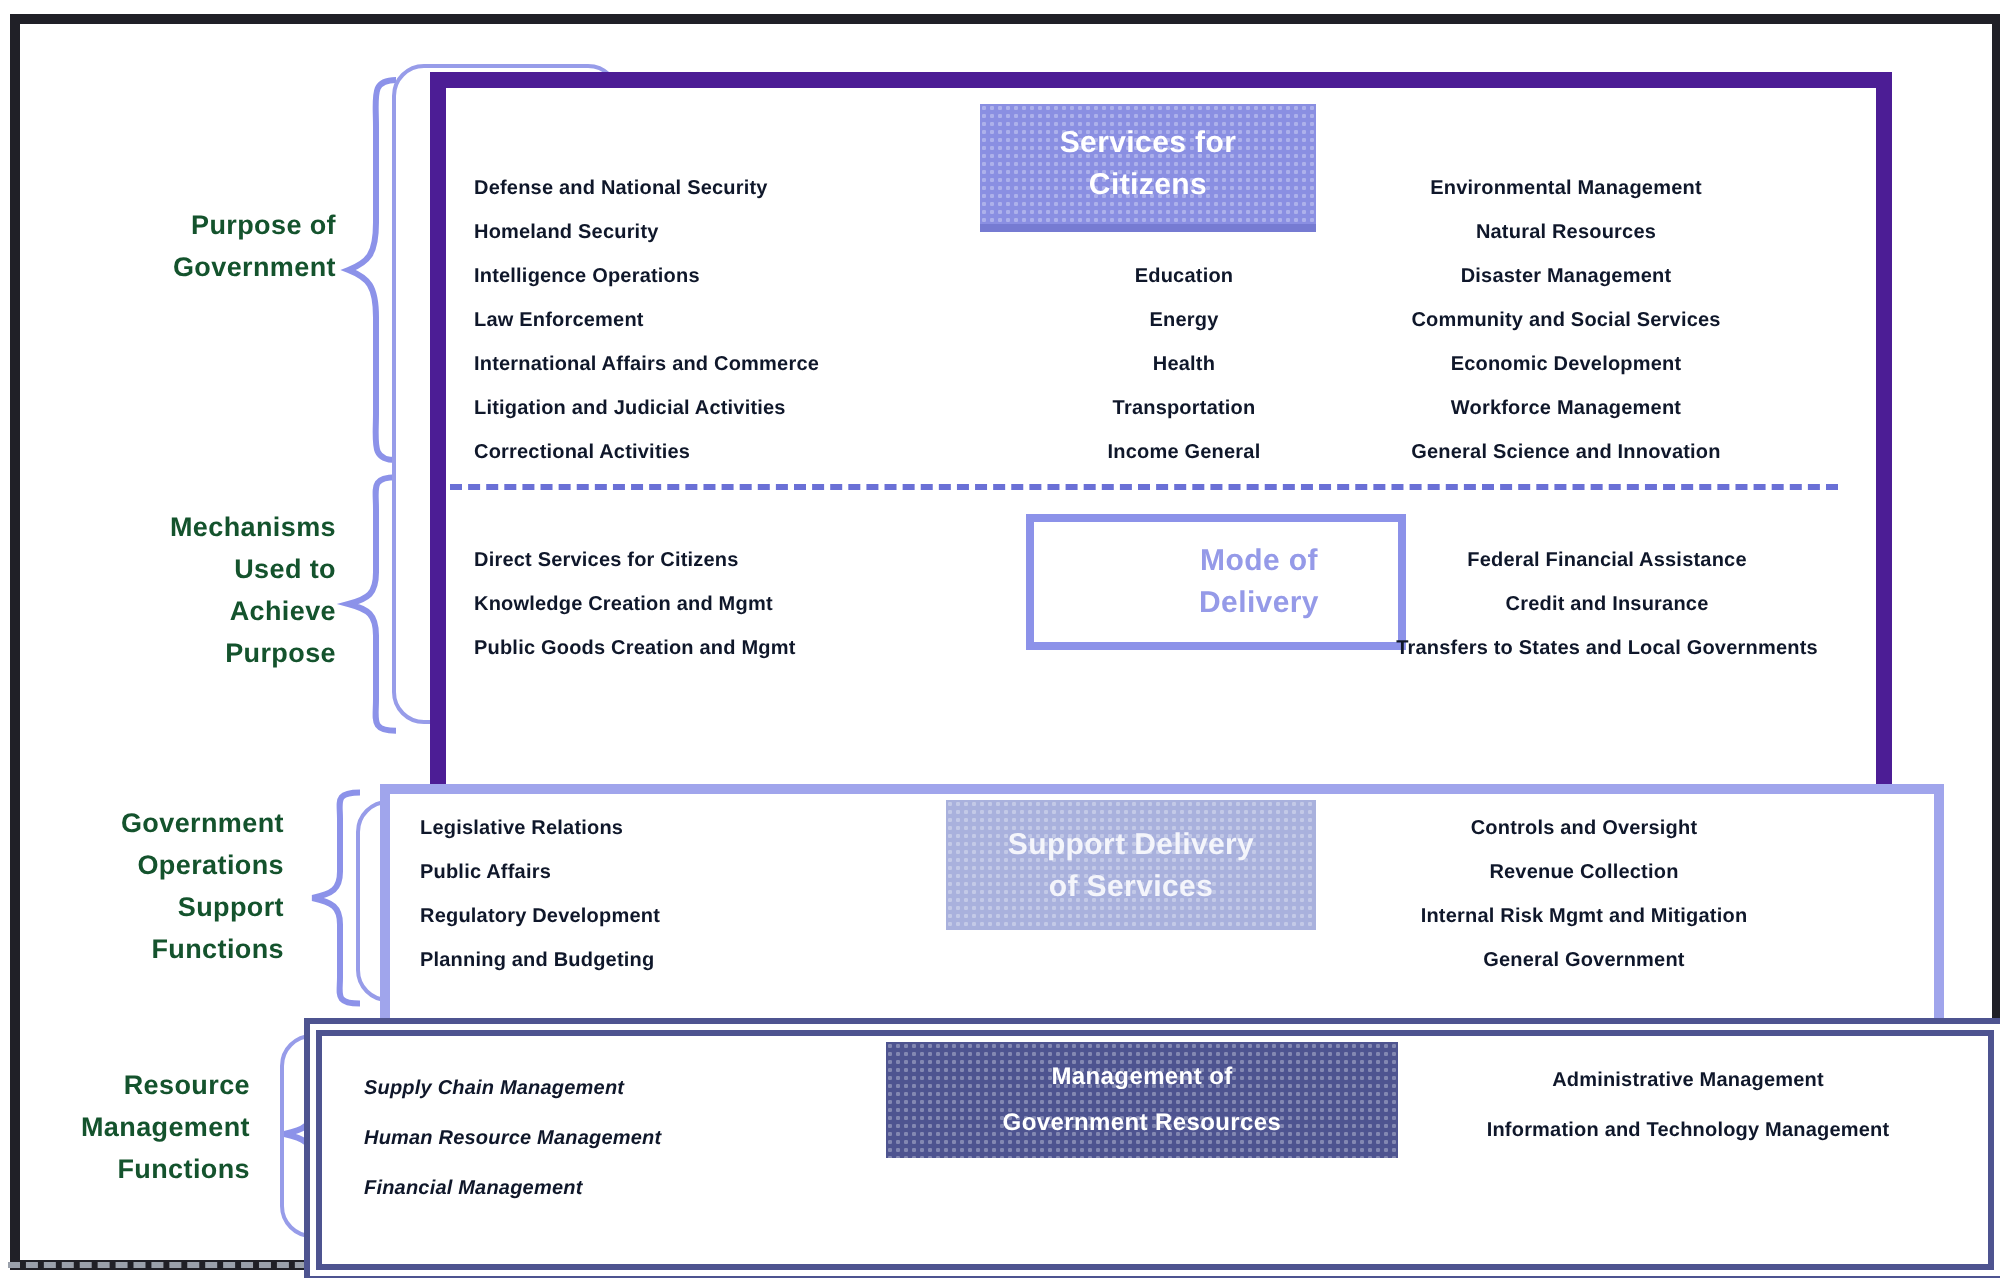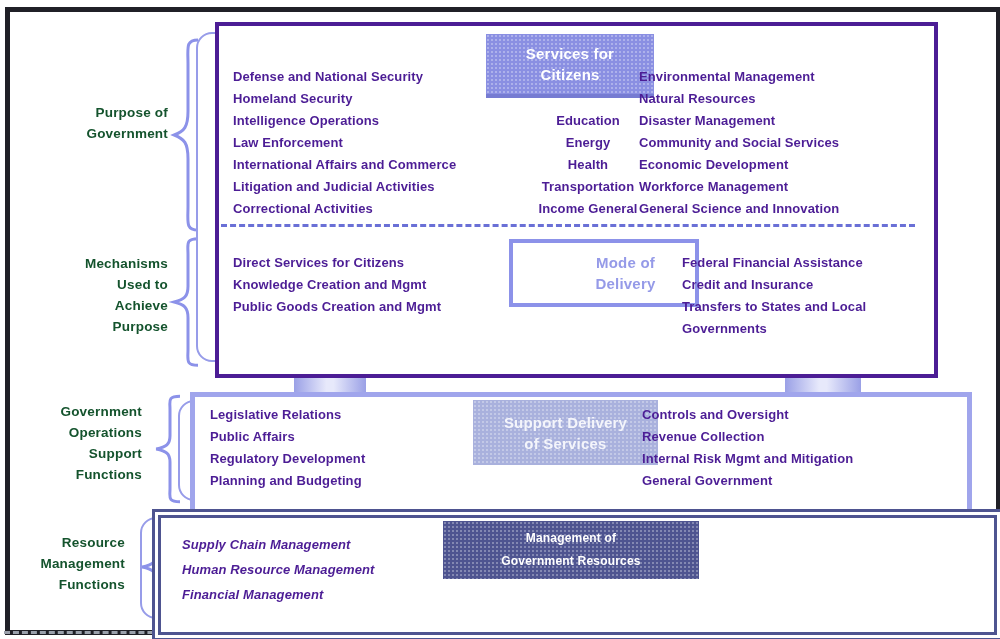"Services for" .box-top { border: 4px solid #4c1d95 -> 8px solid #4c1d95; top: 22px -> 36px }
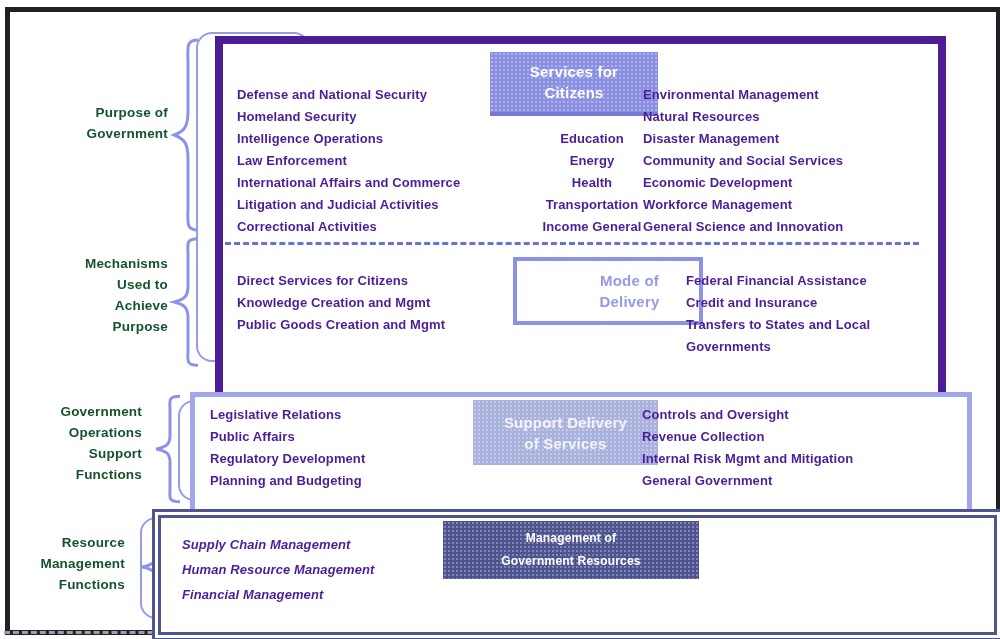"Defense and National Security" .list .item { color: #4c1d95 -> #0f172a; font-size: 13px -> 10px }
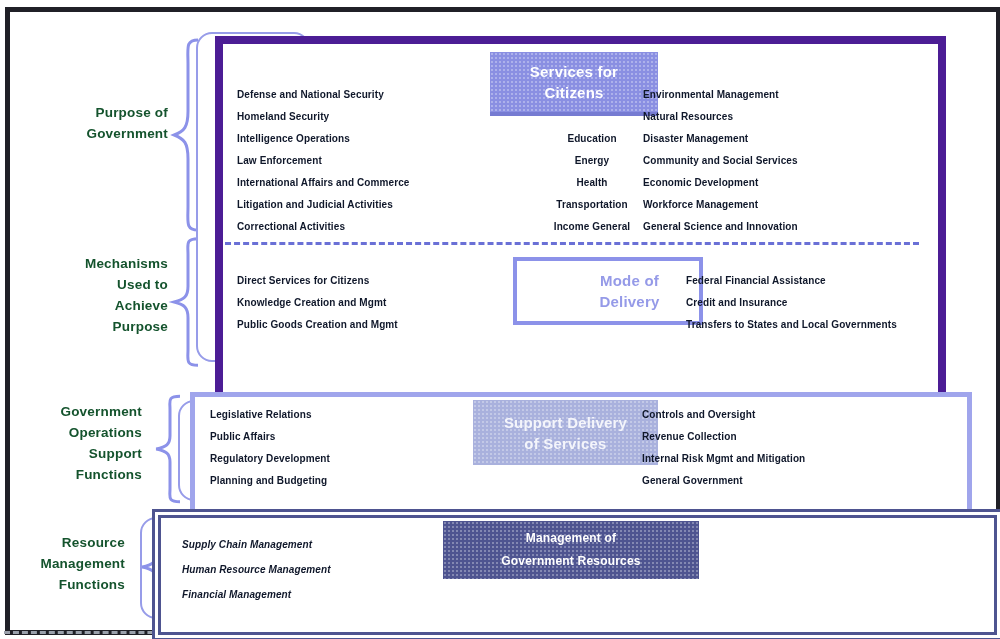"Environmental Management" .list.ralign { text-align: left -> center }
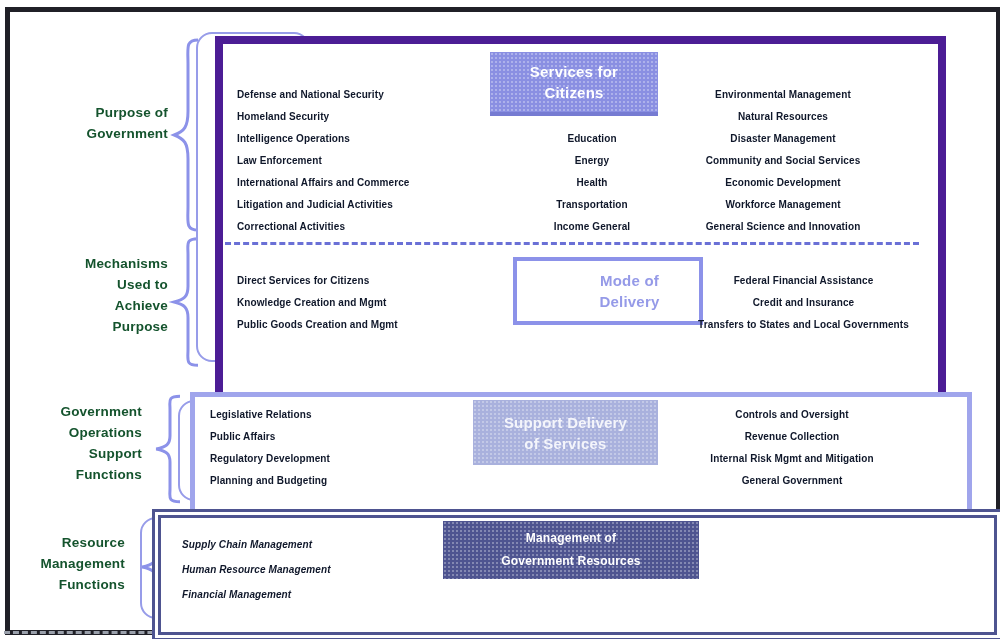"Administrative Management" div.list { html: none -> <div> <div>Administrative Management</div> <div>Information and Technology Management</div> </div> }
